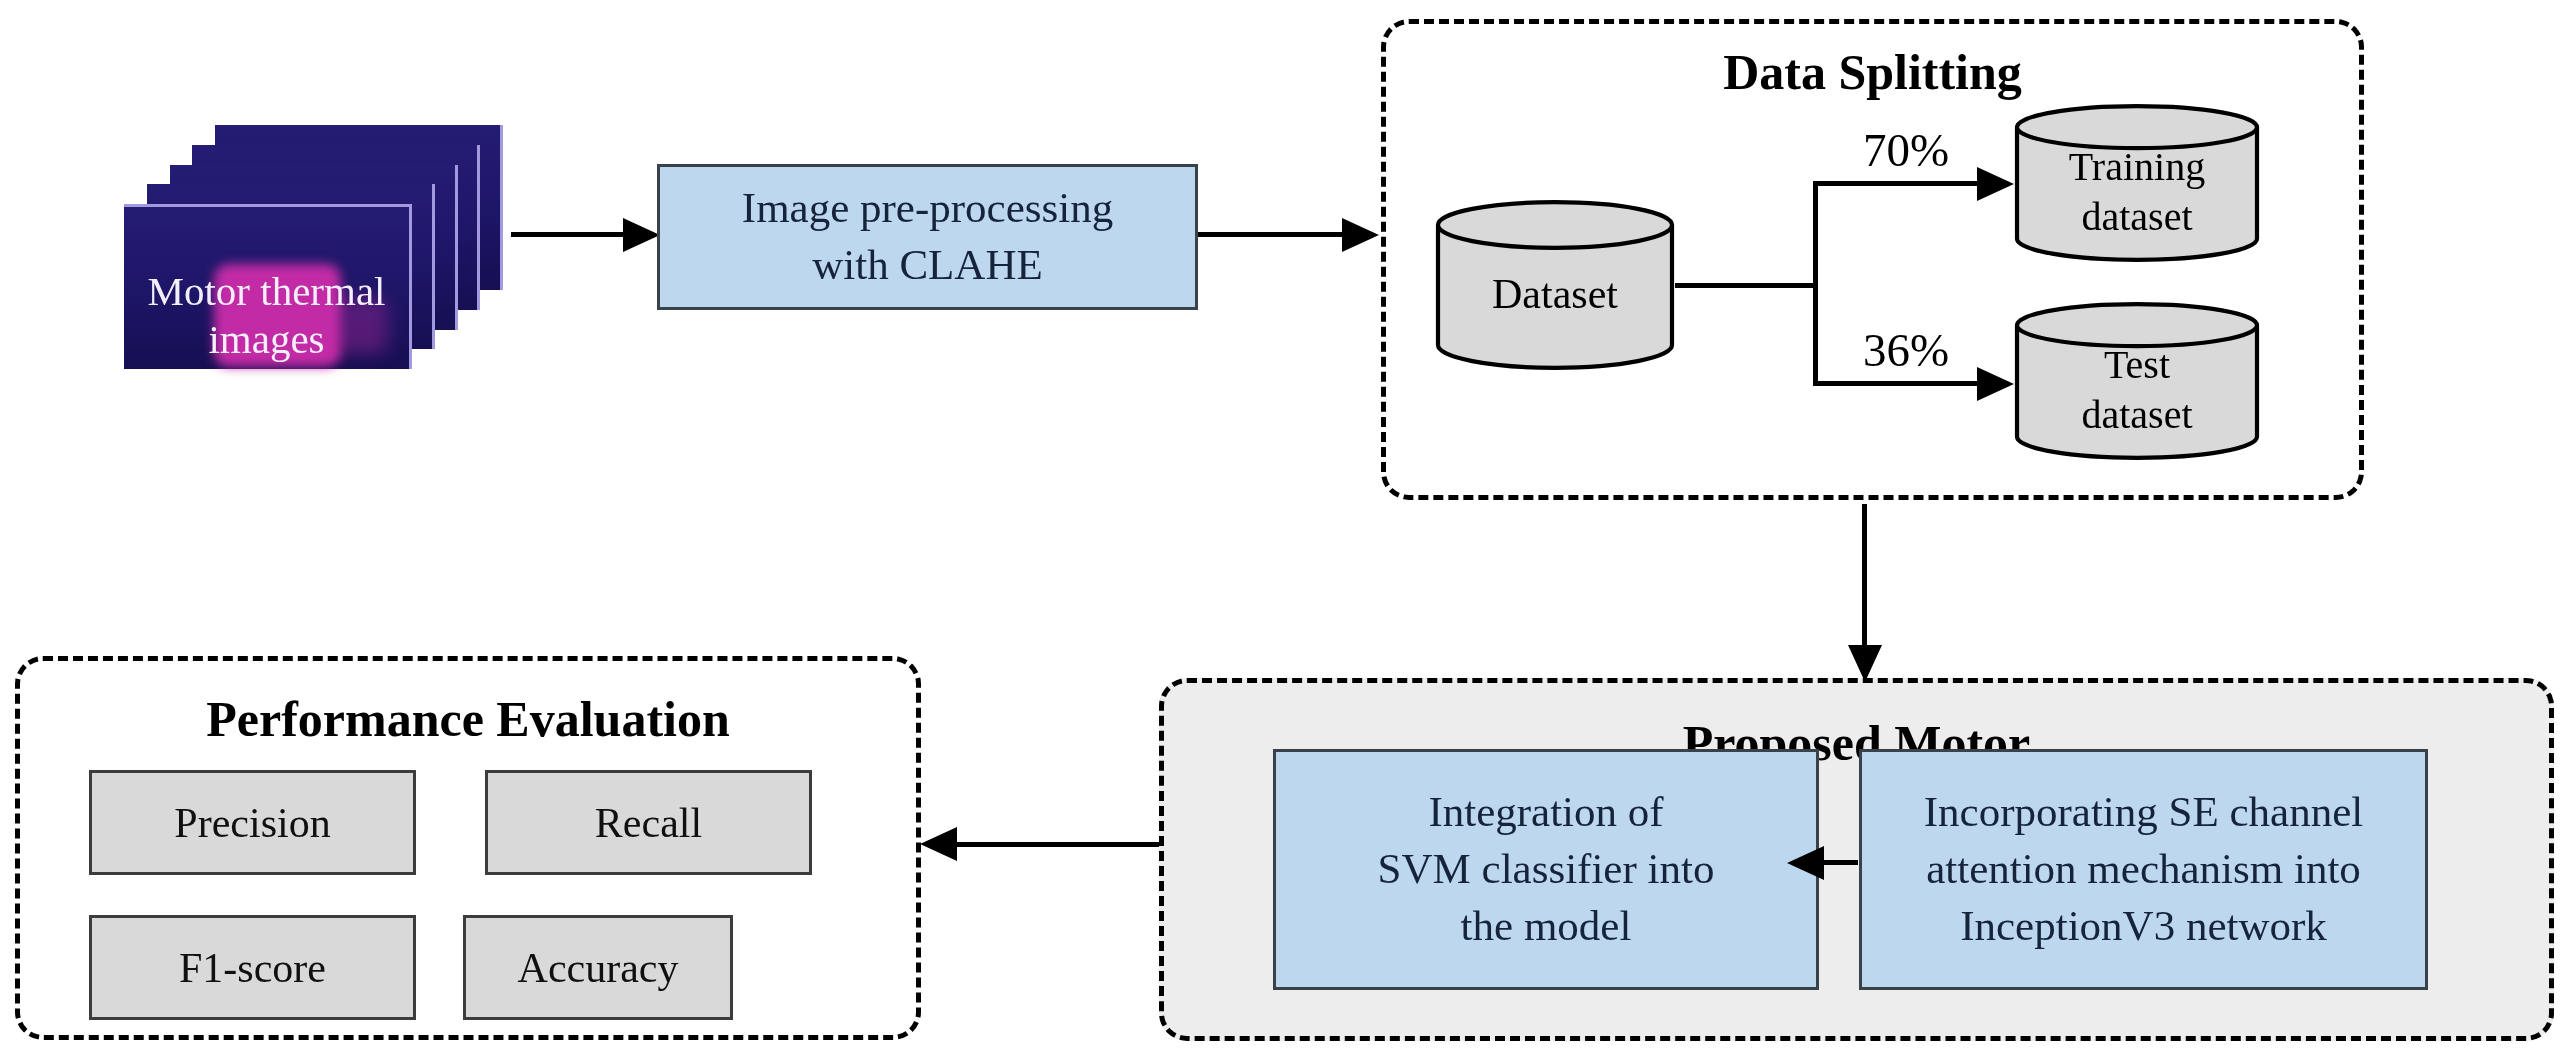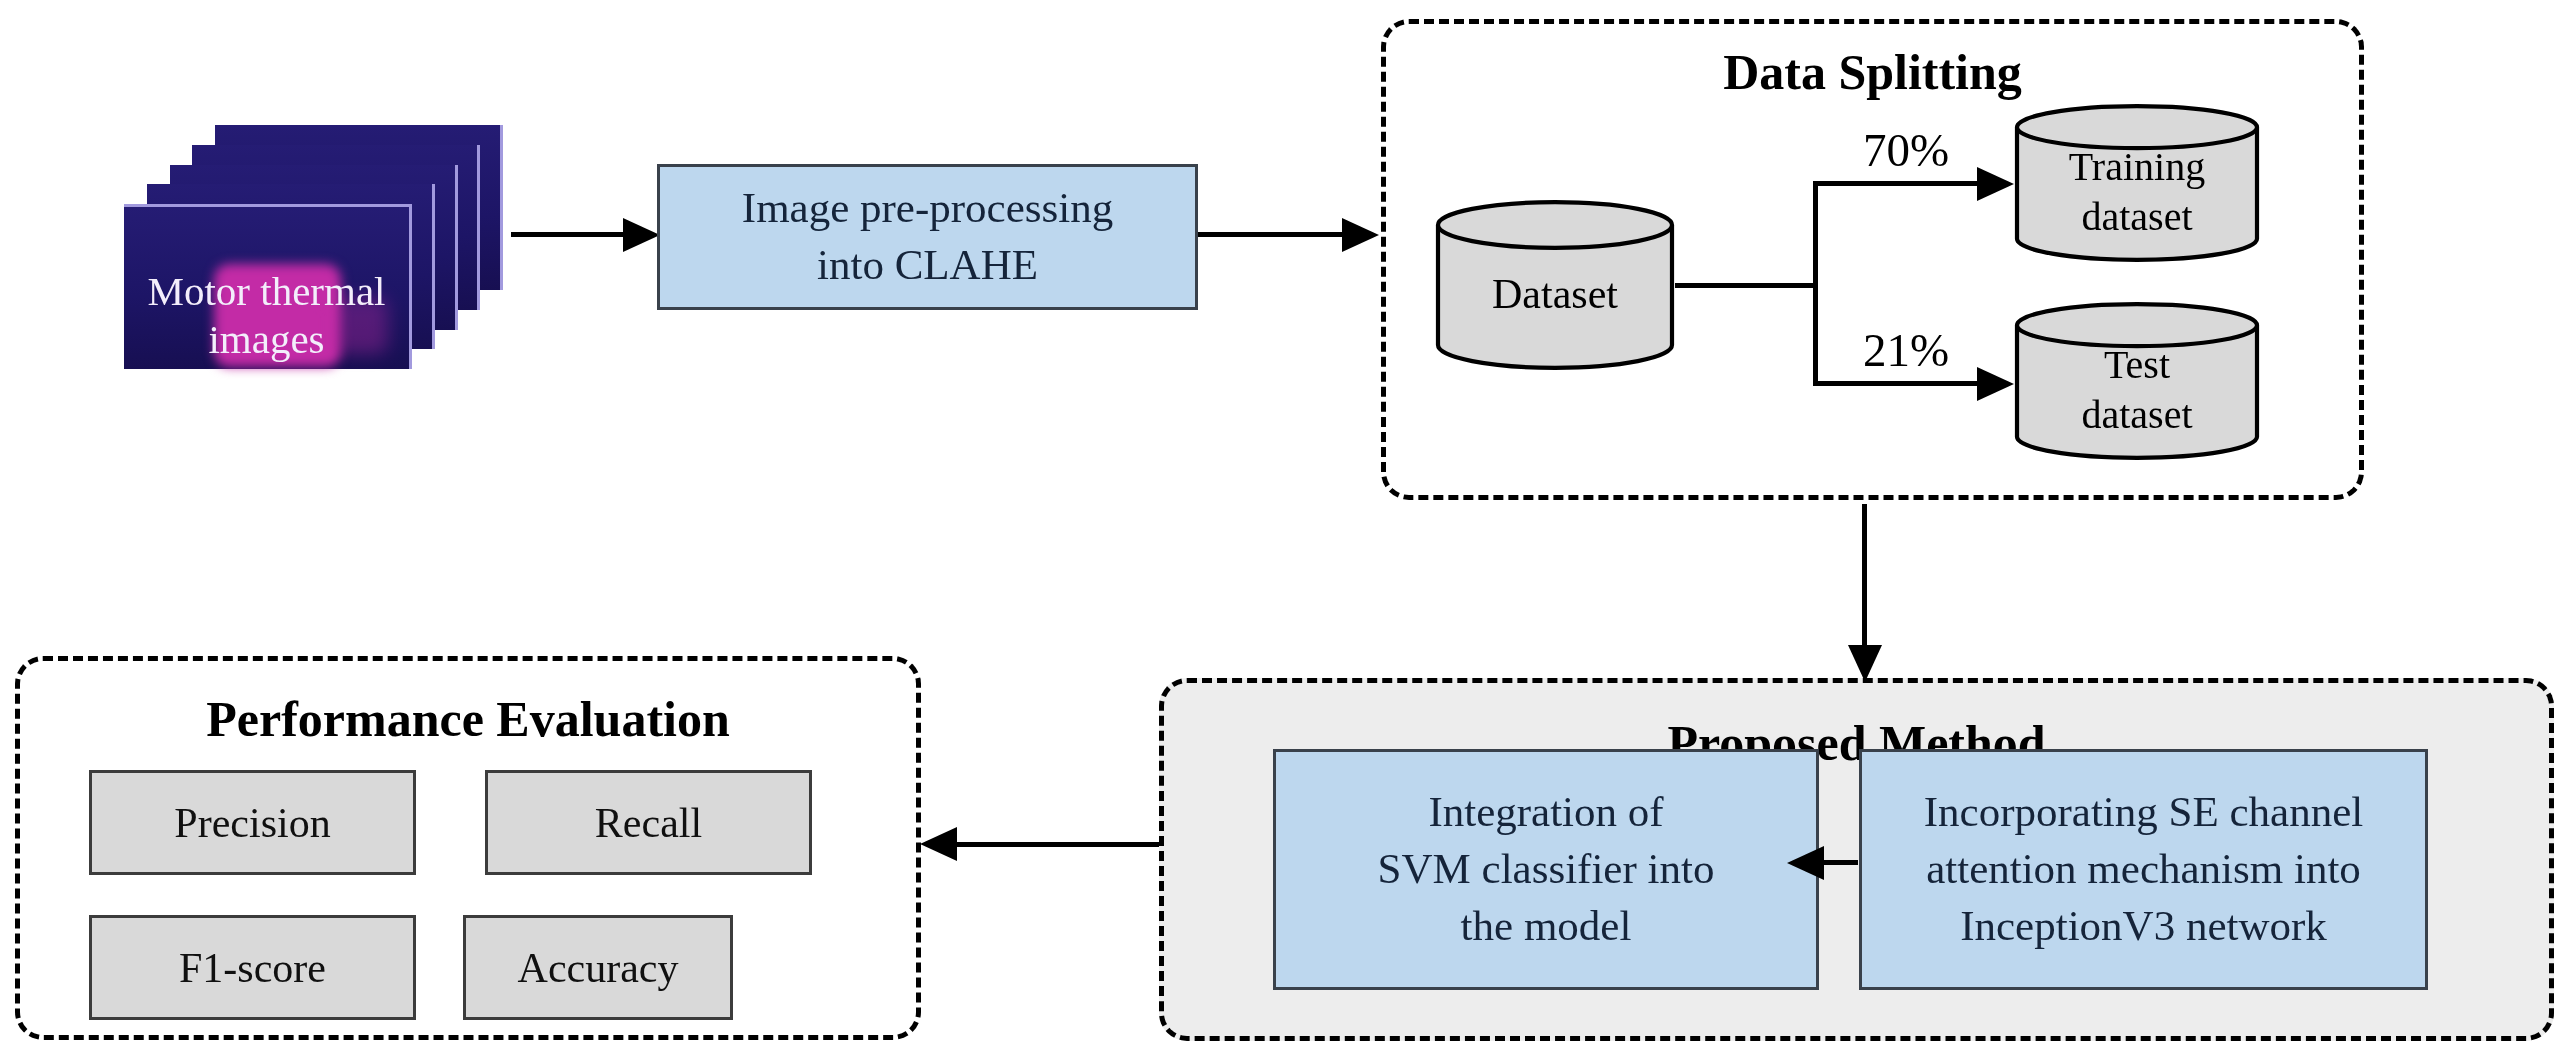"Image pre-processing" span { text: into -> with }
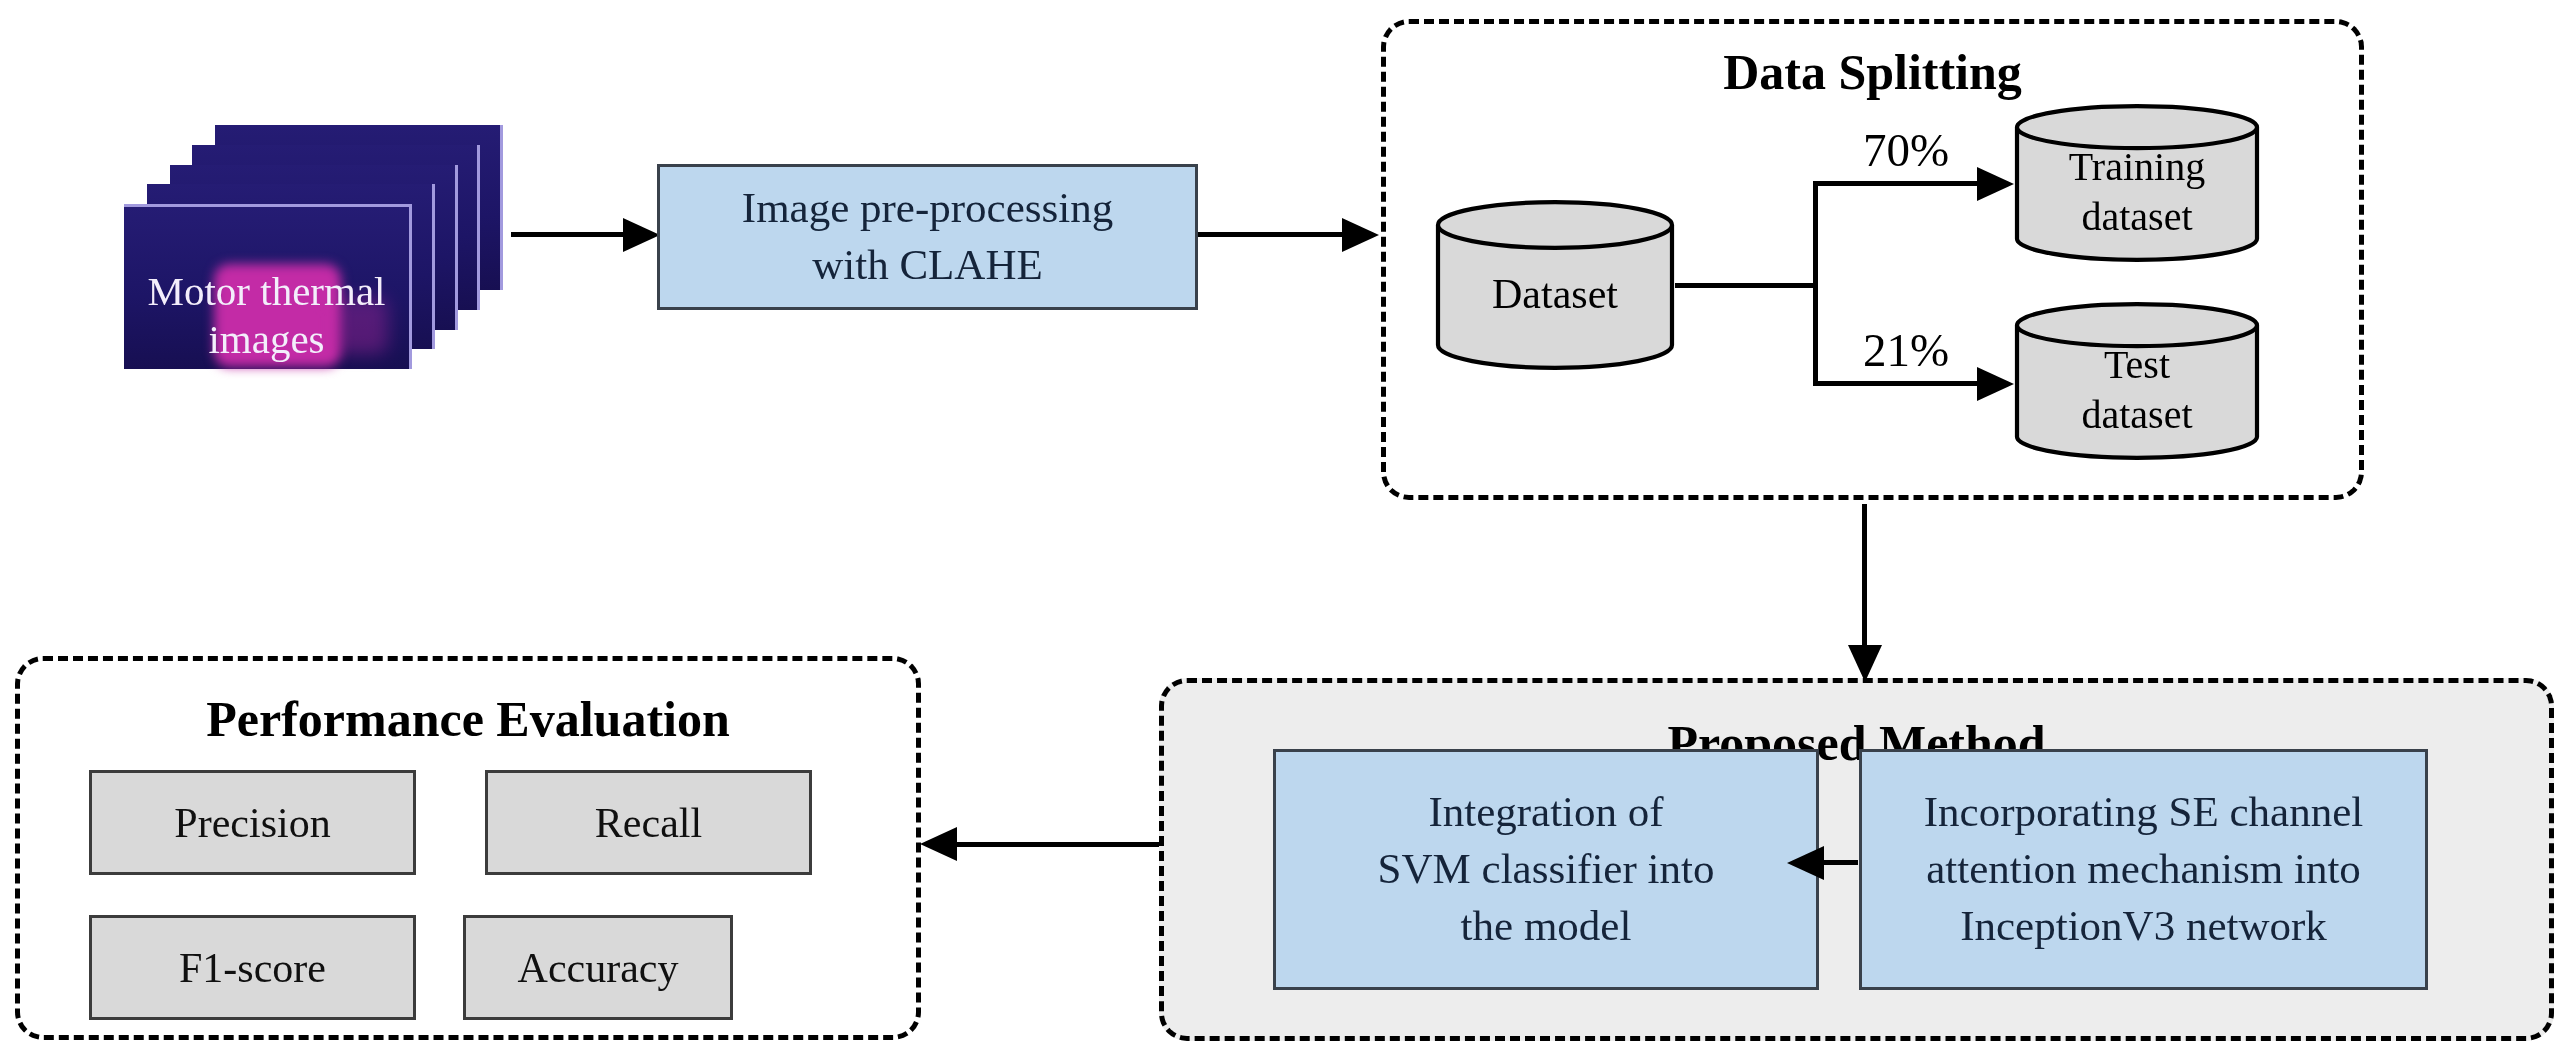"21%" div.pct { text: 21% -> 36% }
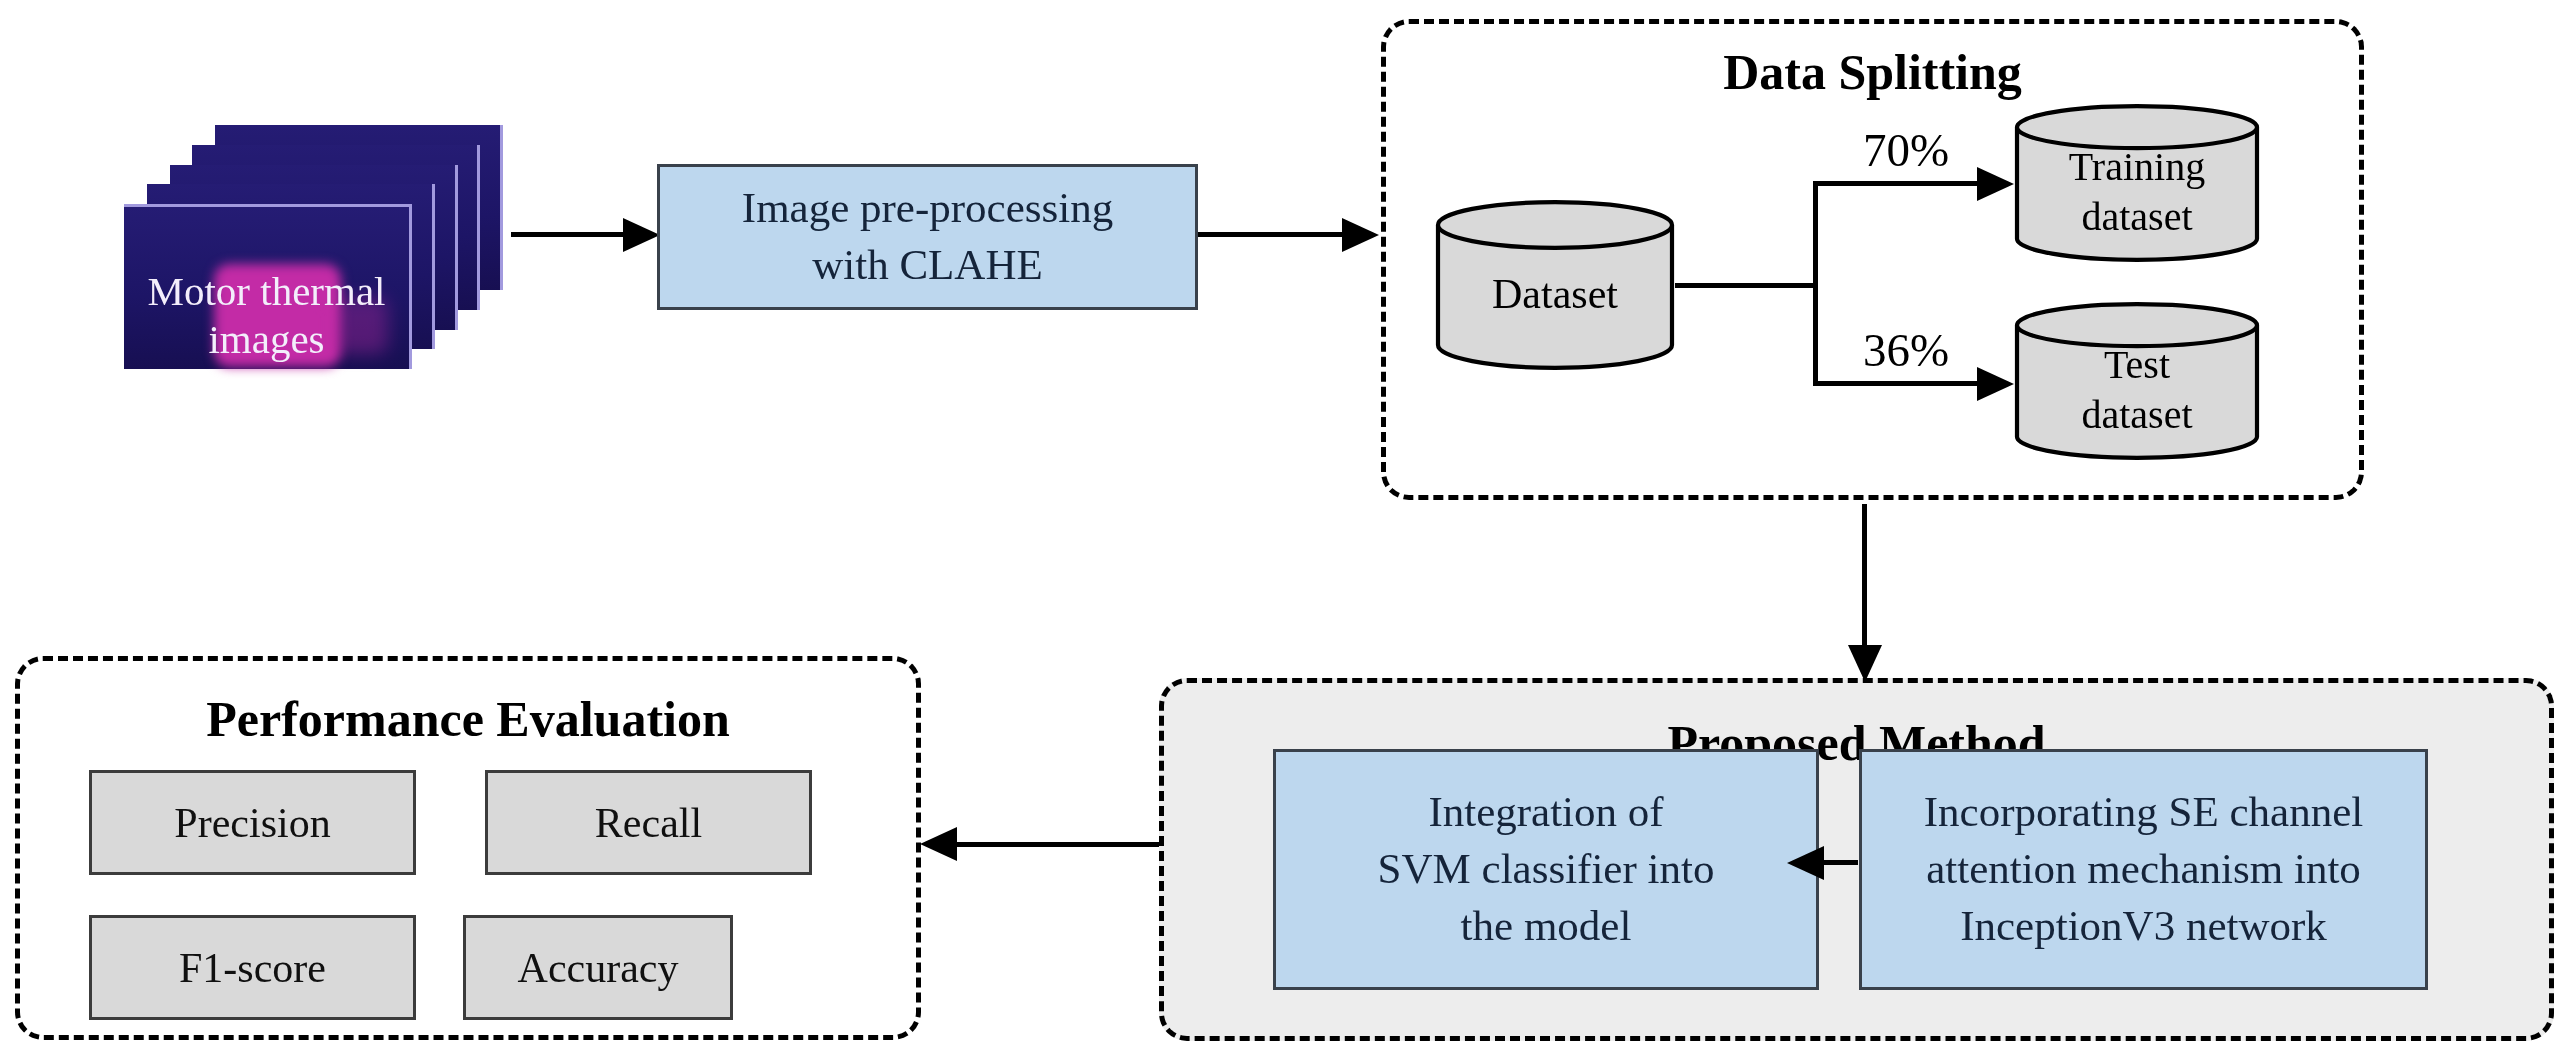"Proposed Method" div.boxtitle { text: Method -> Motor }
